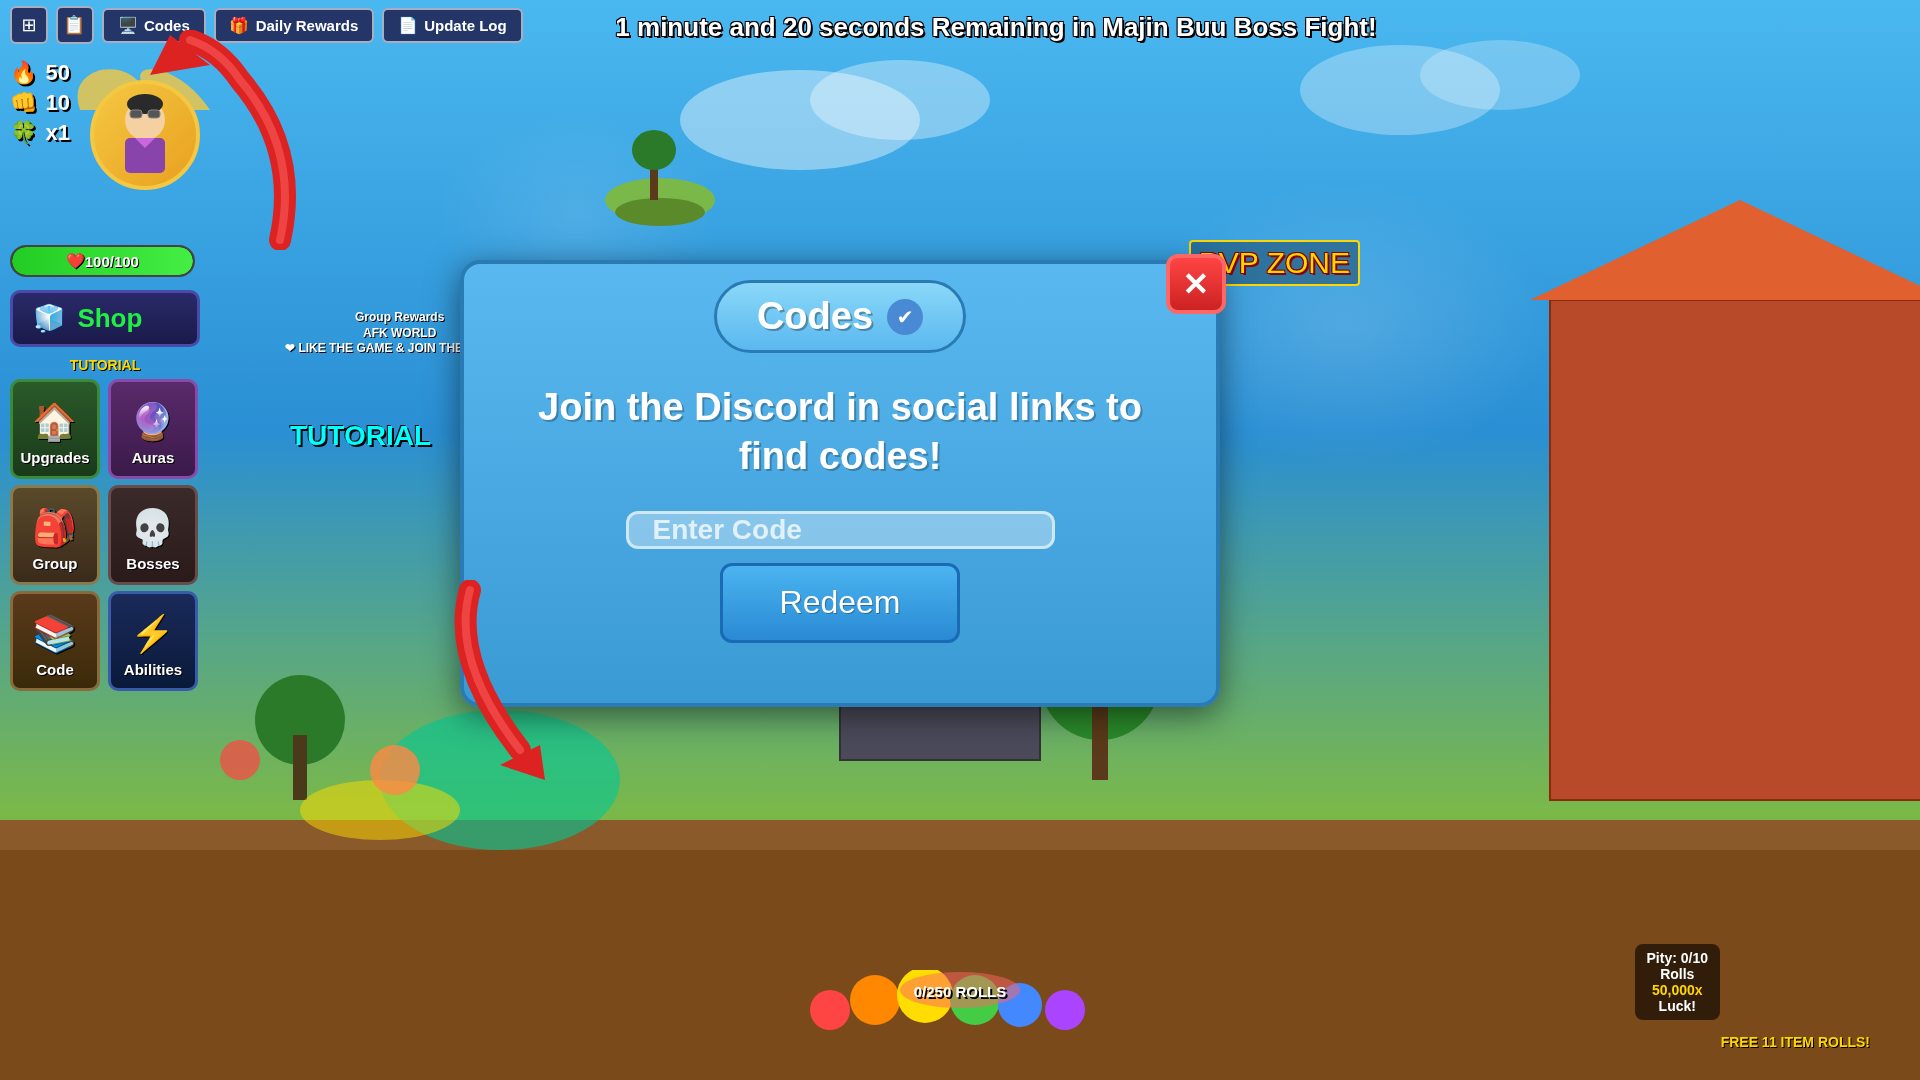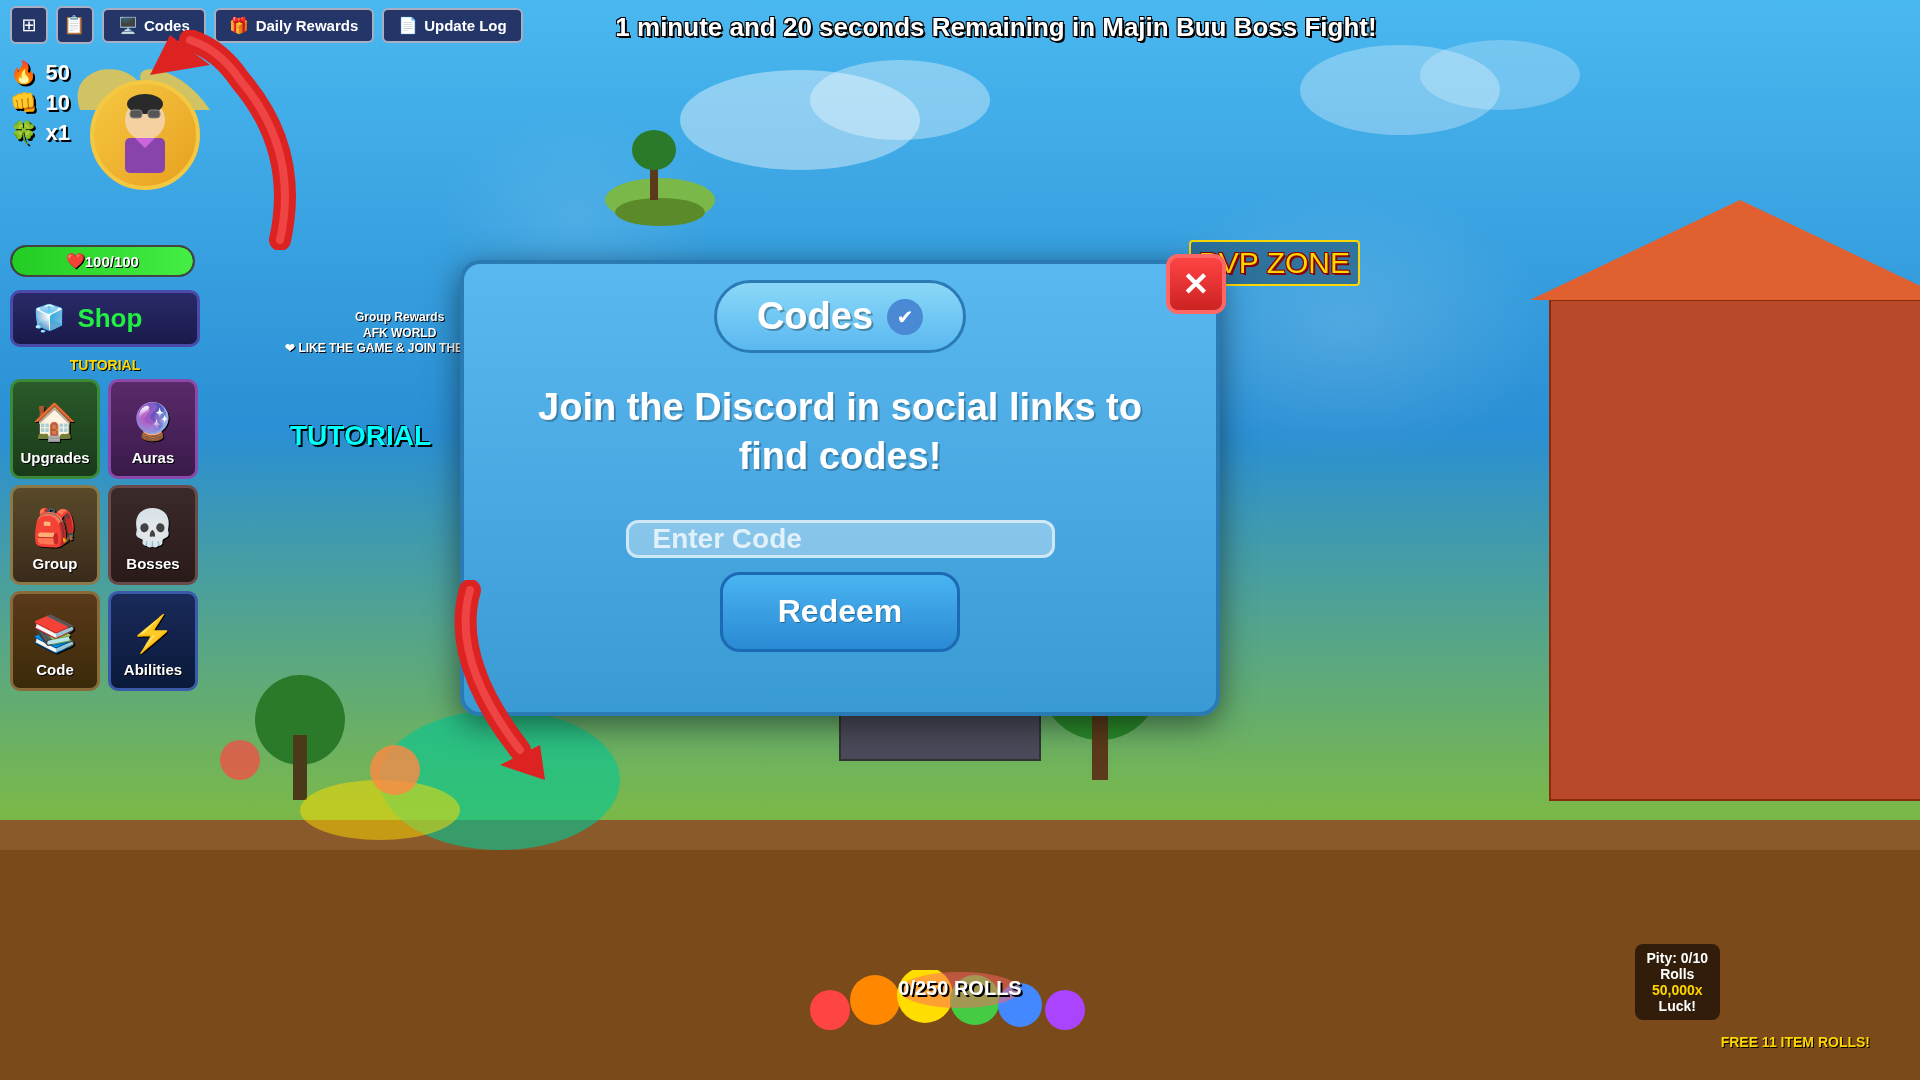"Join the Discord in social" .modal-message { margin-bottom: 38px -> 29px }
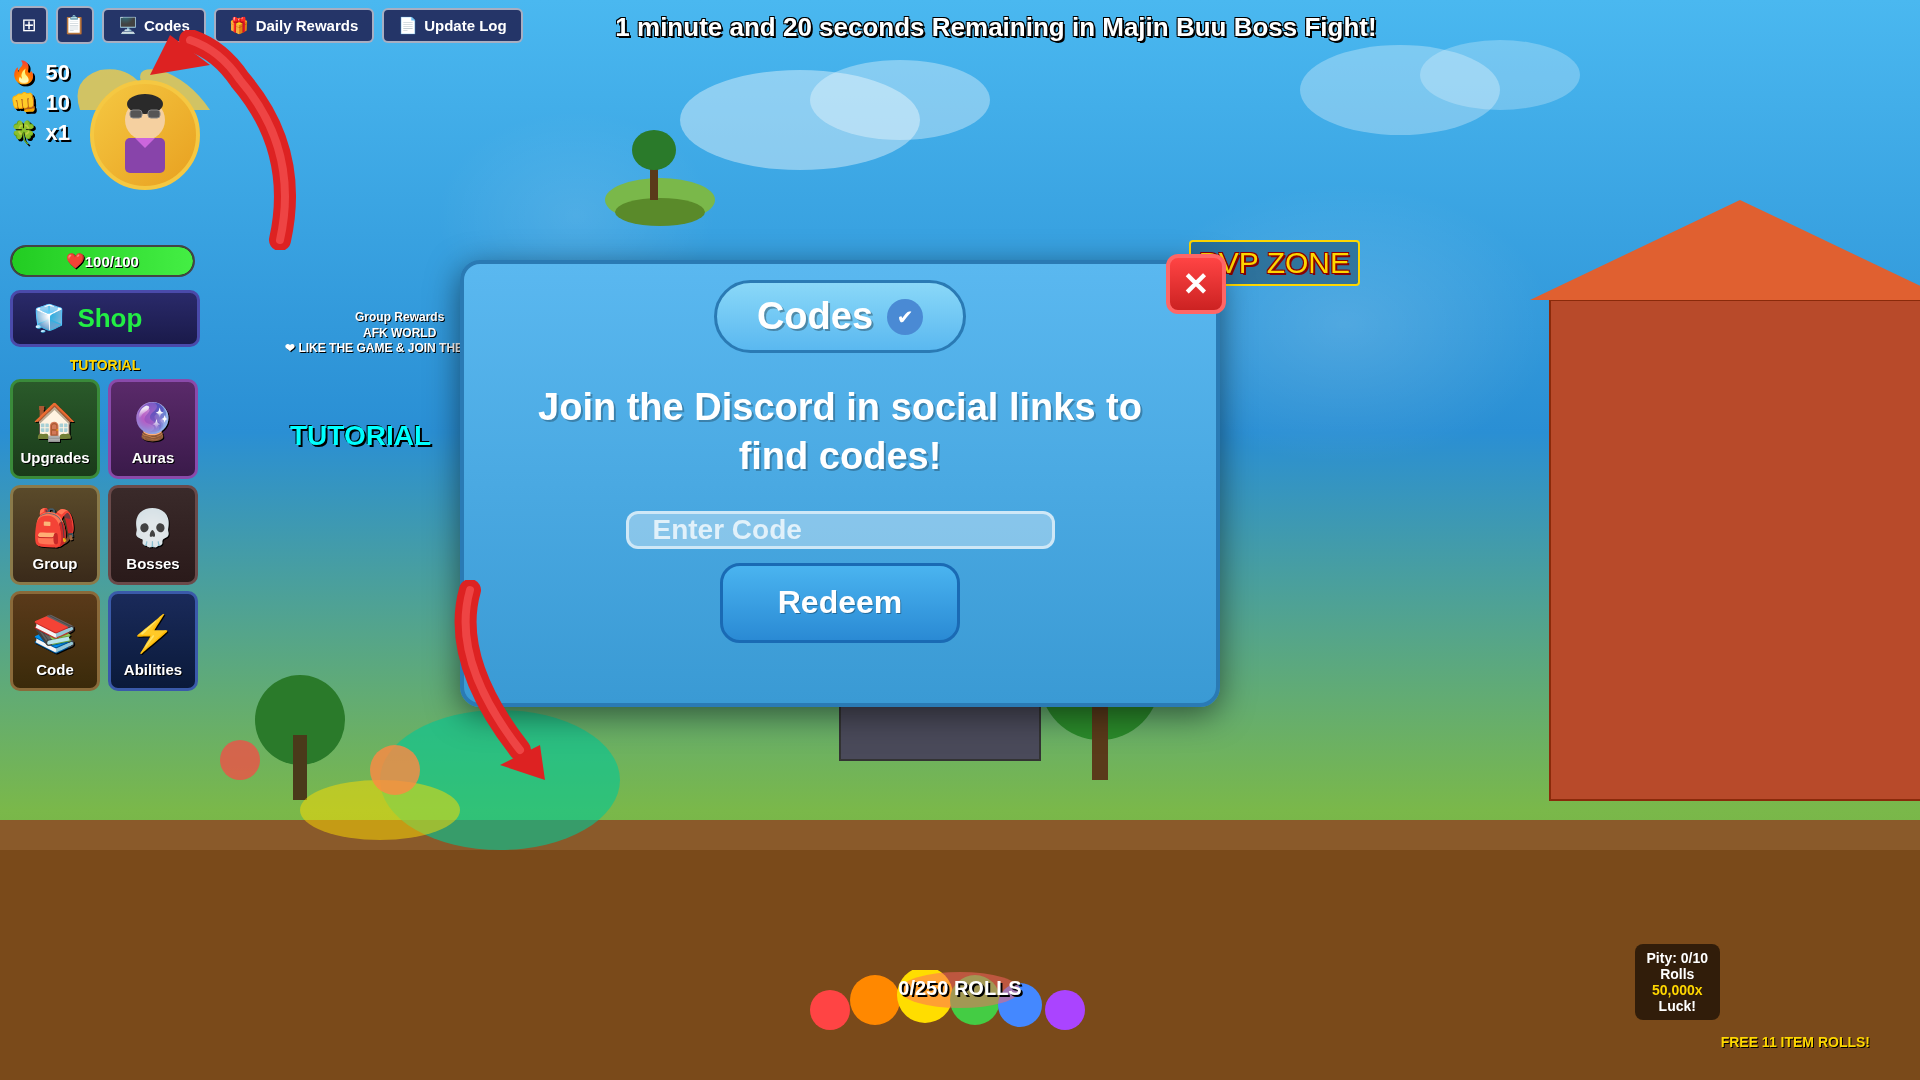"Redeem" .redeem-btn { border-radius: 20px -> 12px; font-weight: 700 -> 400 }
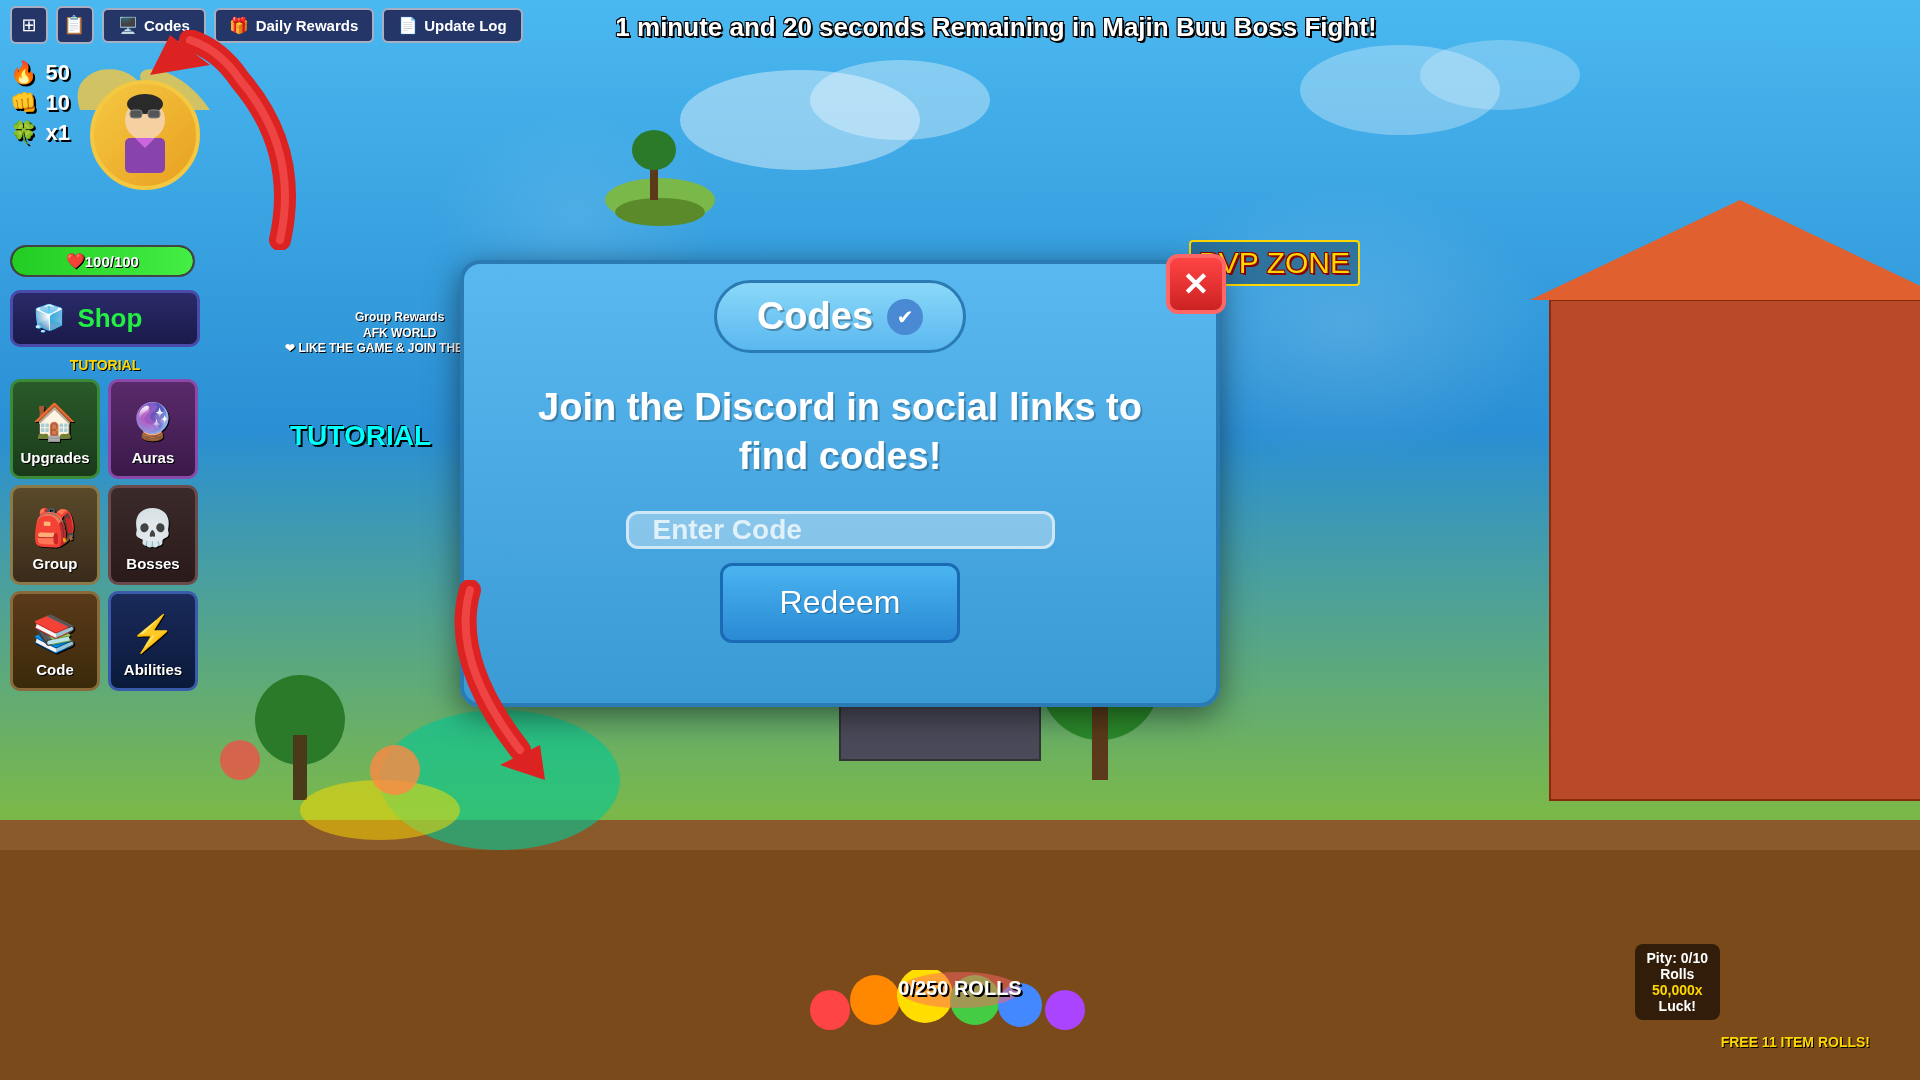"0/250 ROLLS" div { font-size: 20px -> 15px }
